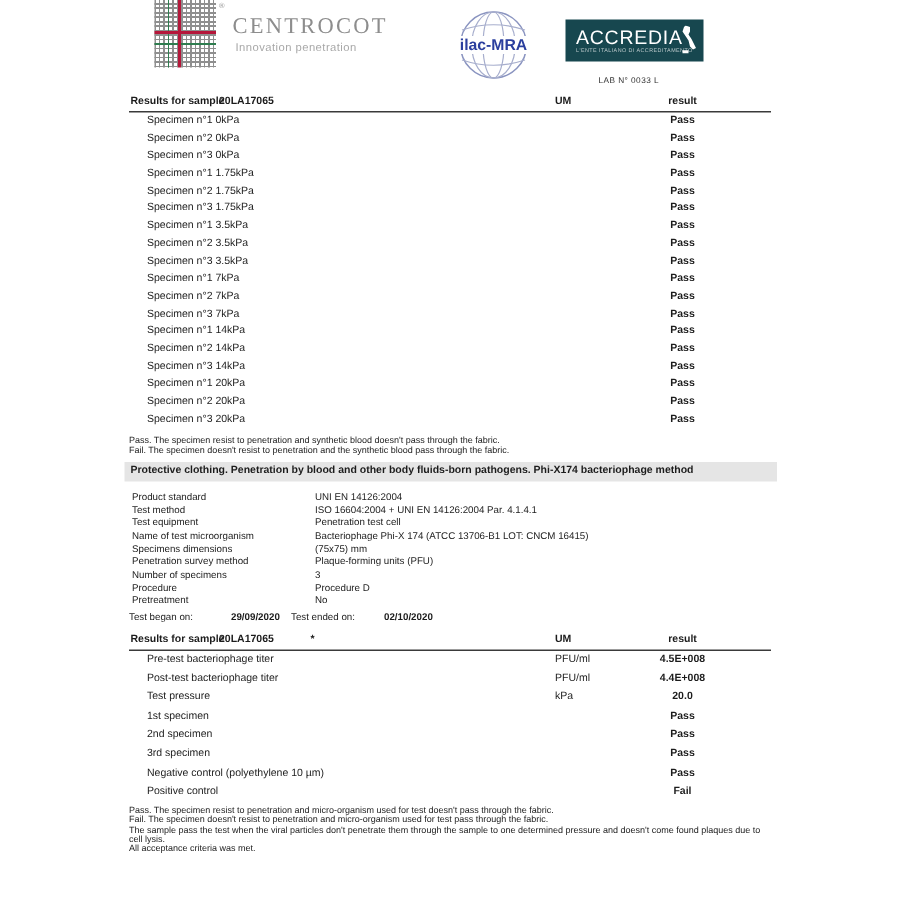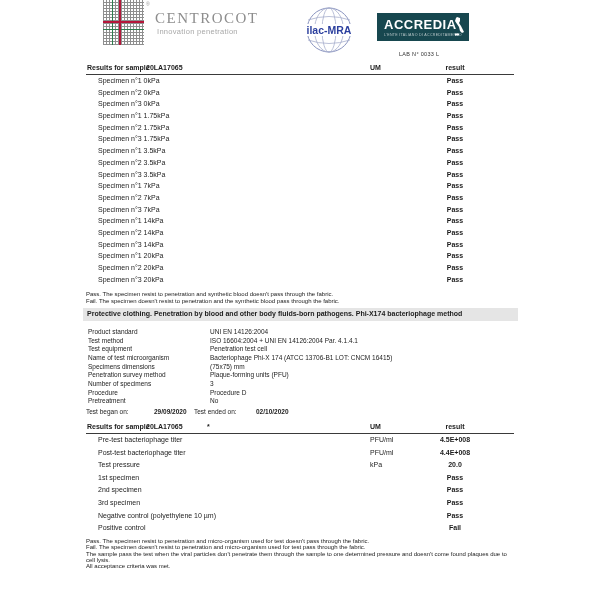"ACCREDIA" .accredia .word { font-weight: bold -> normal }
